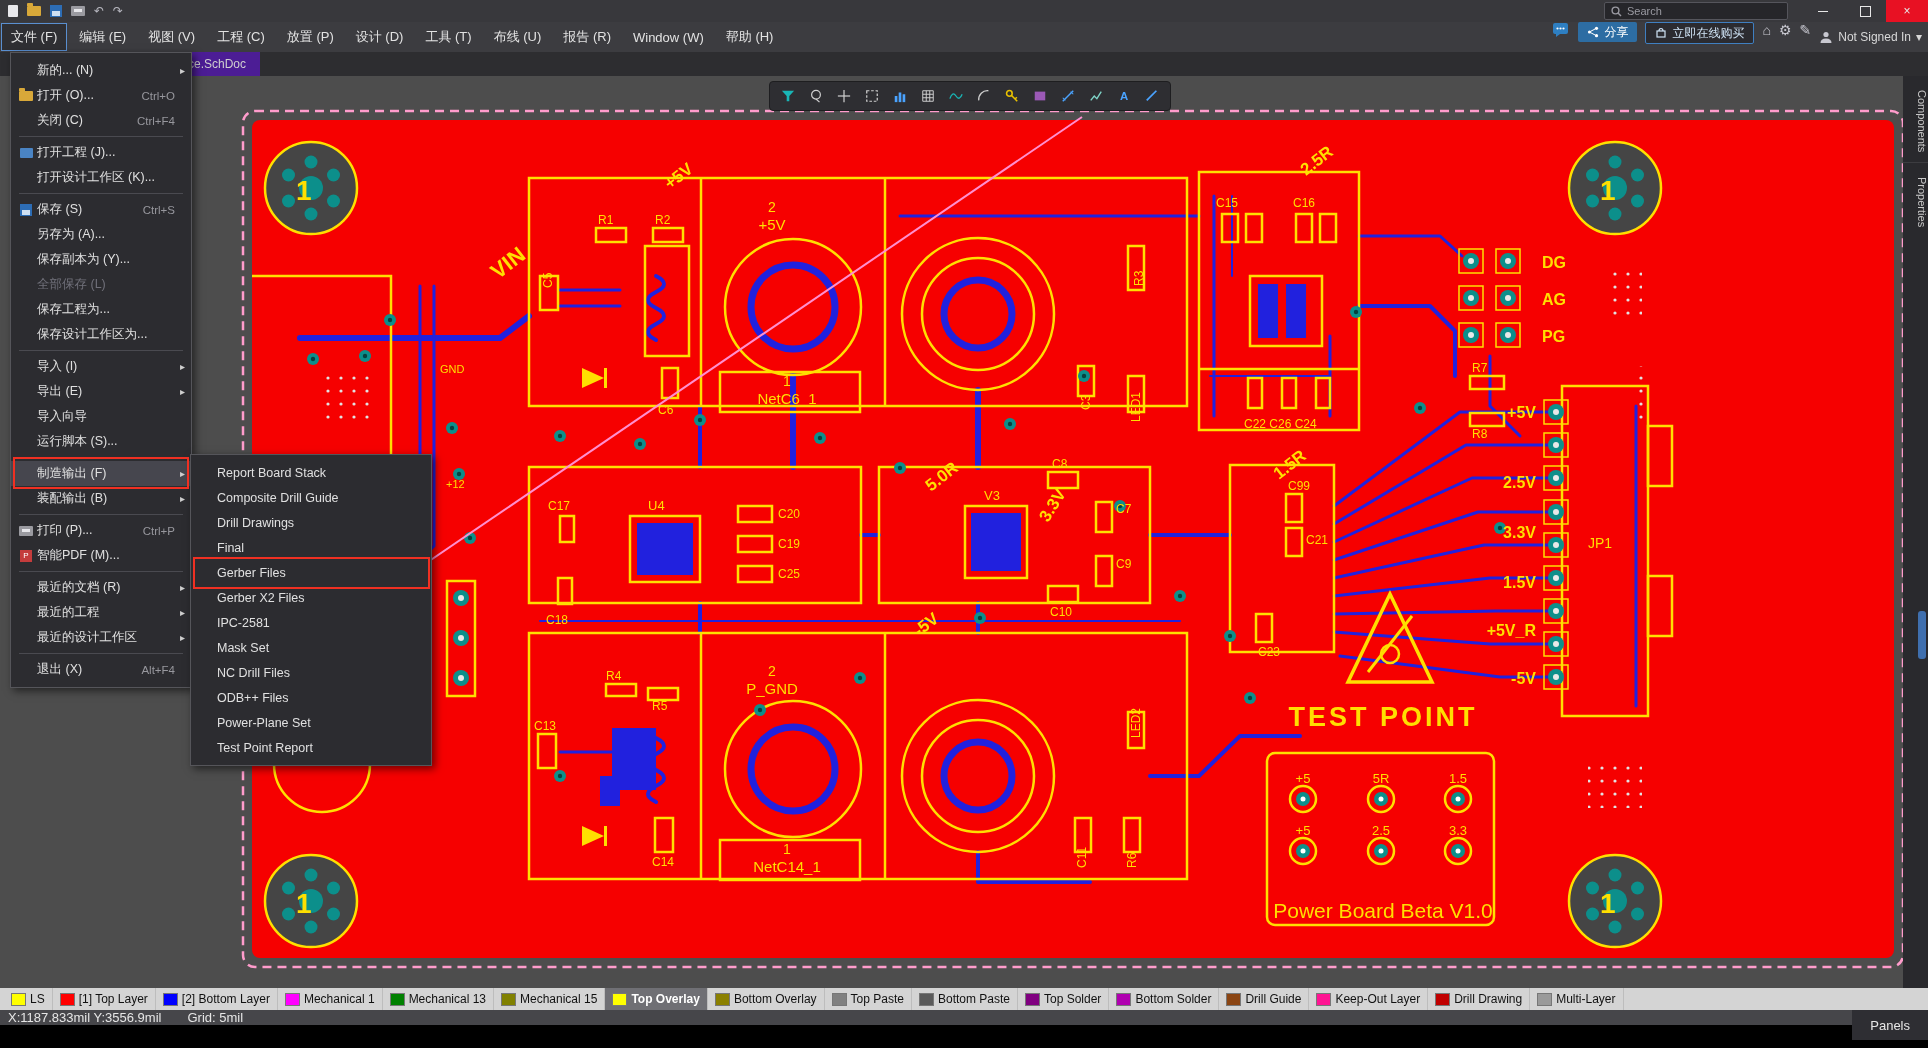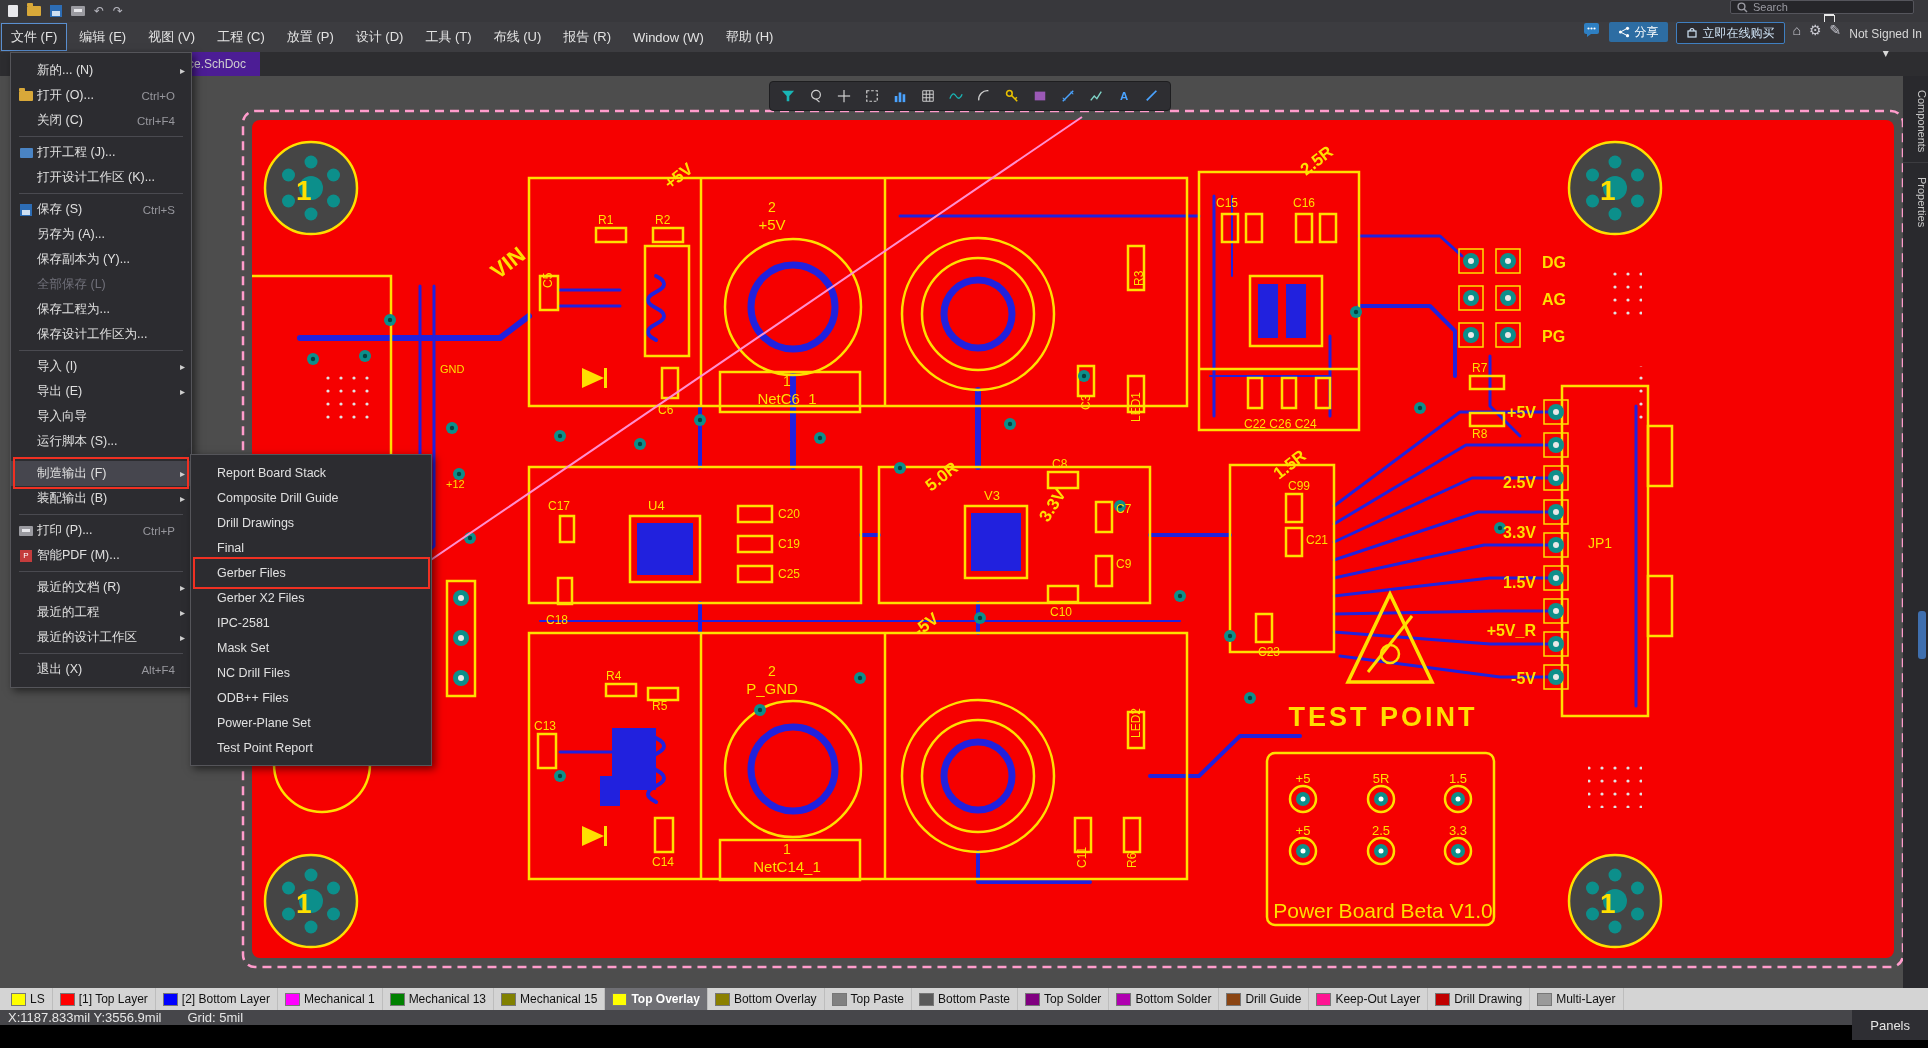"Search" .tb-right { flex-direction: column -> none }
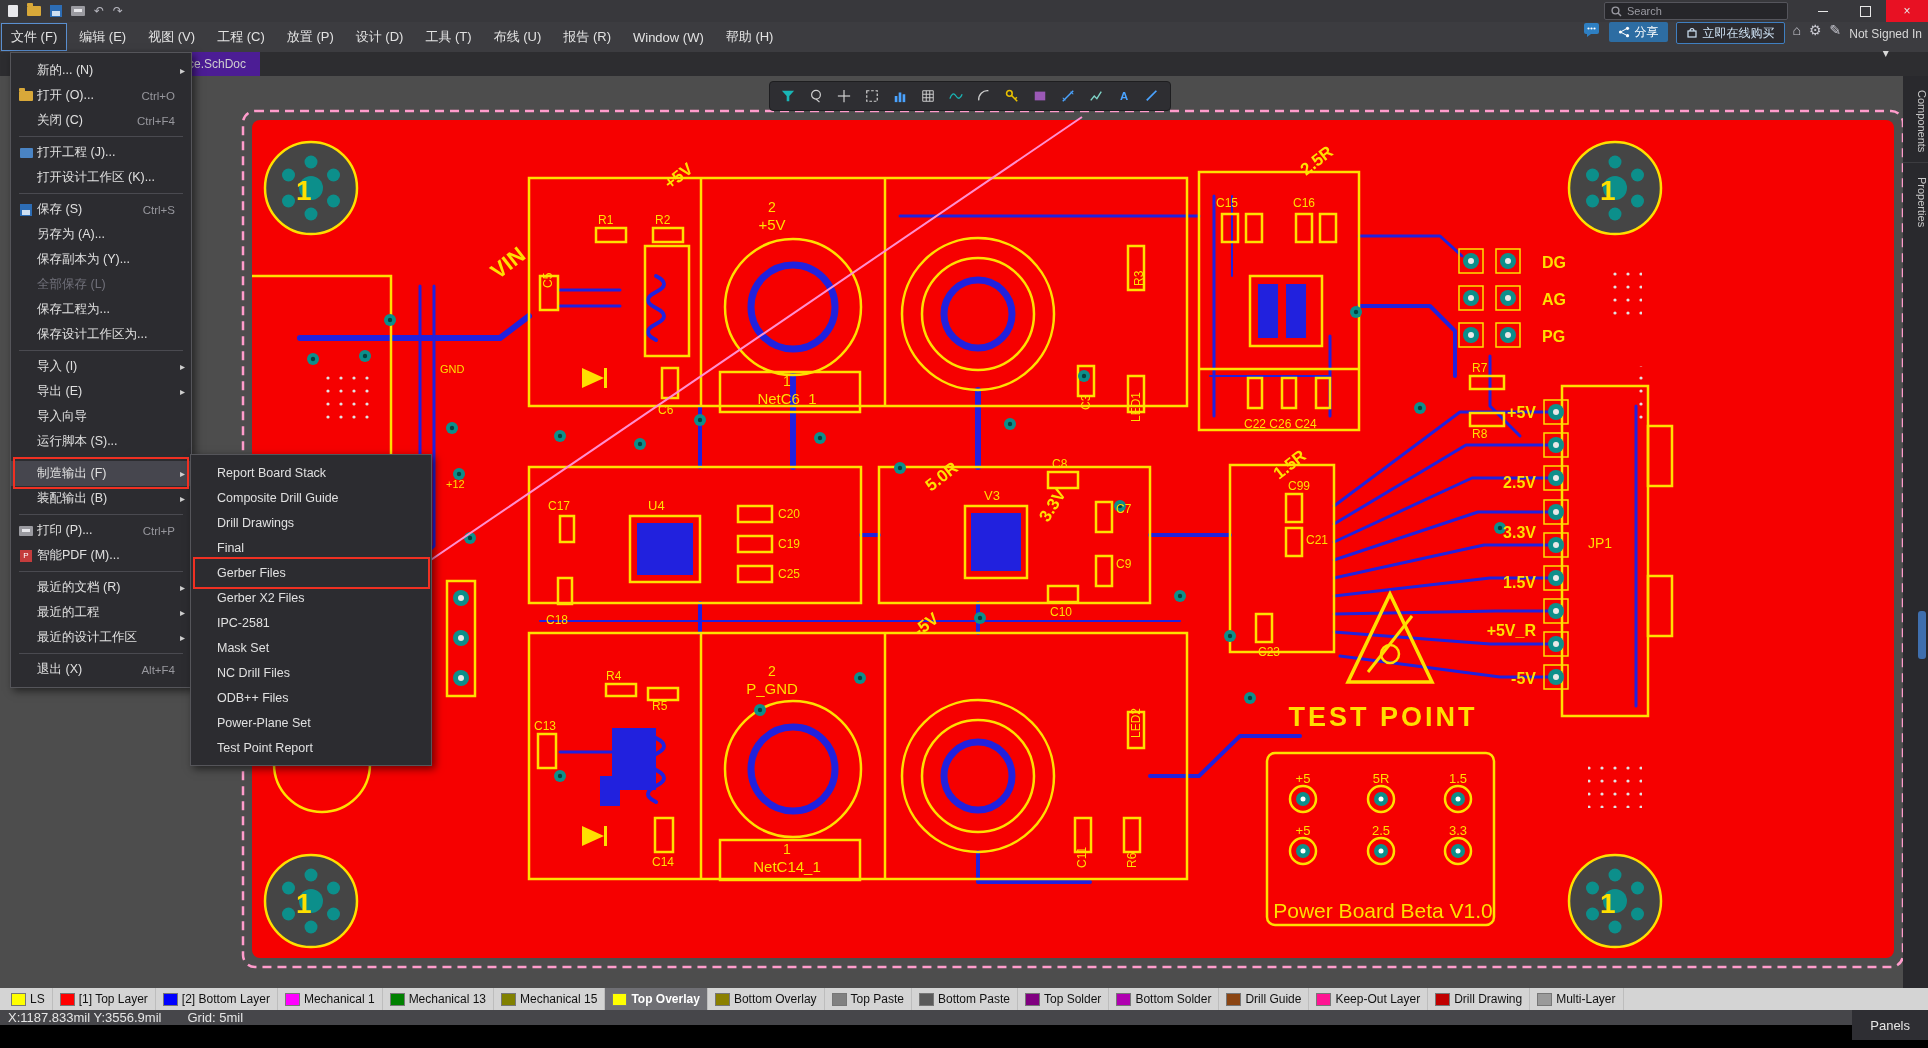"Not Signed In" #signin { flex-direction: column -> none }
